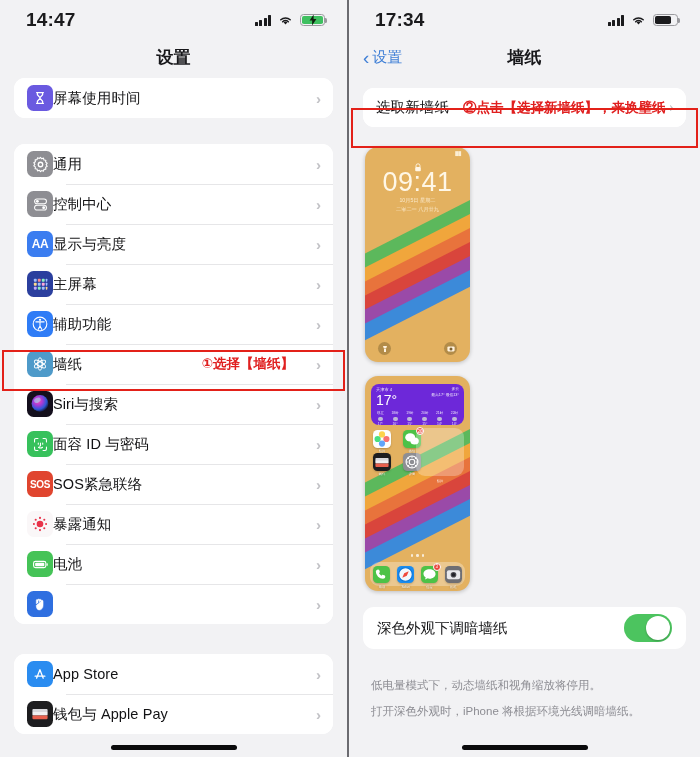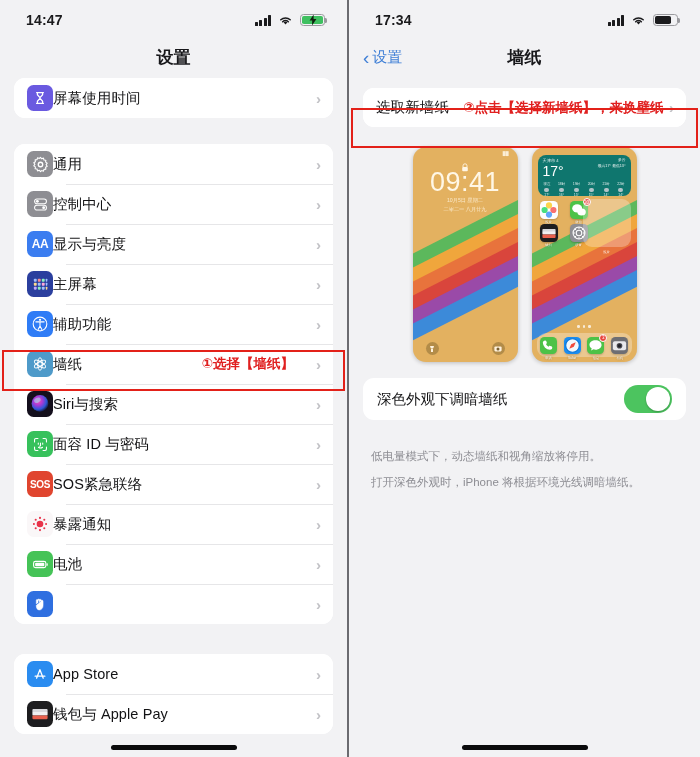"14:47" .sb-time { font-size: 14px -> 19px }
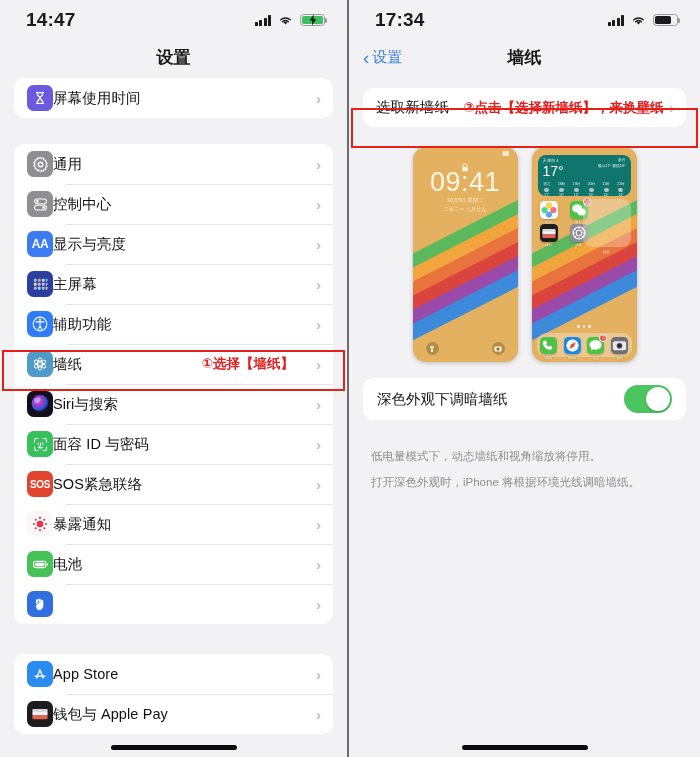"选取新墙纸" div.row { font-family: none -> Liberation Serif, serif }
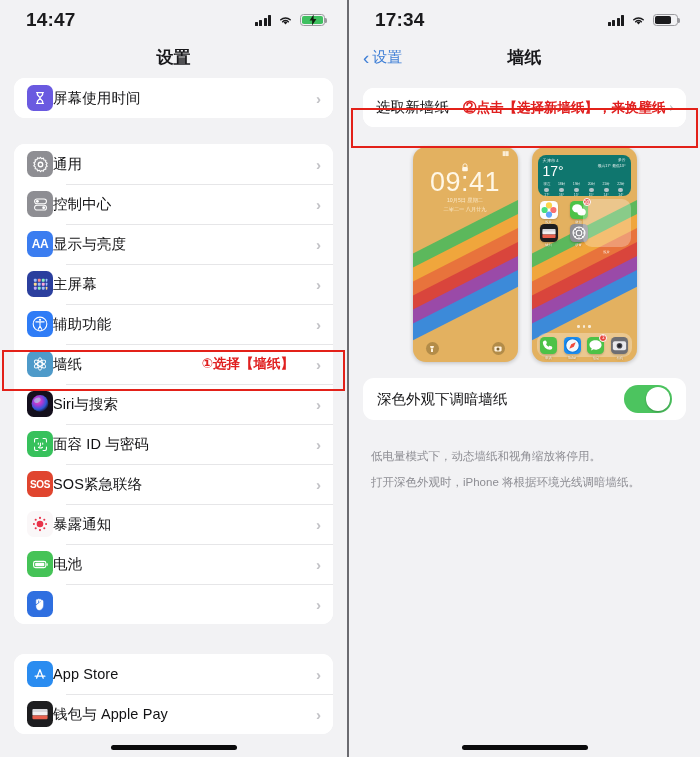"09:41" .wp-previews { flex-direction: none -> column; padding: 20px 7px 16px -> 20px 16px 16px }
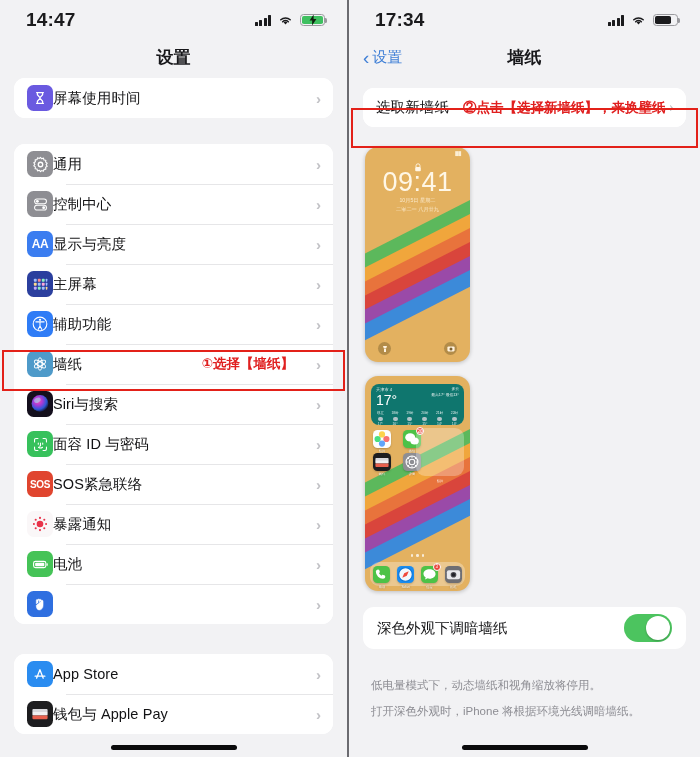"17°" .widget { background: #0f766e -> #6d28d9 }
